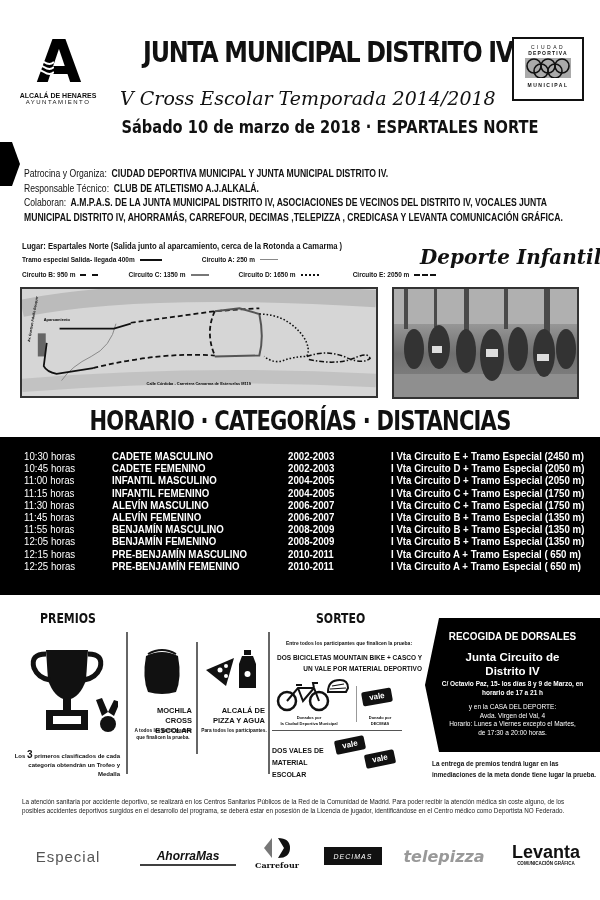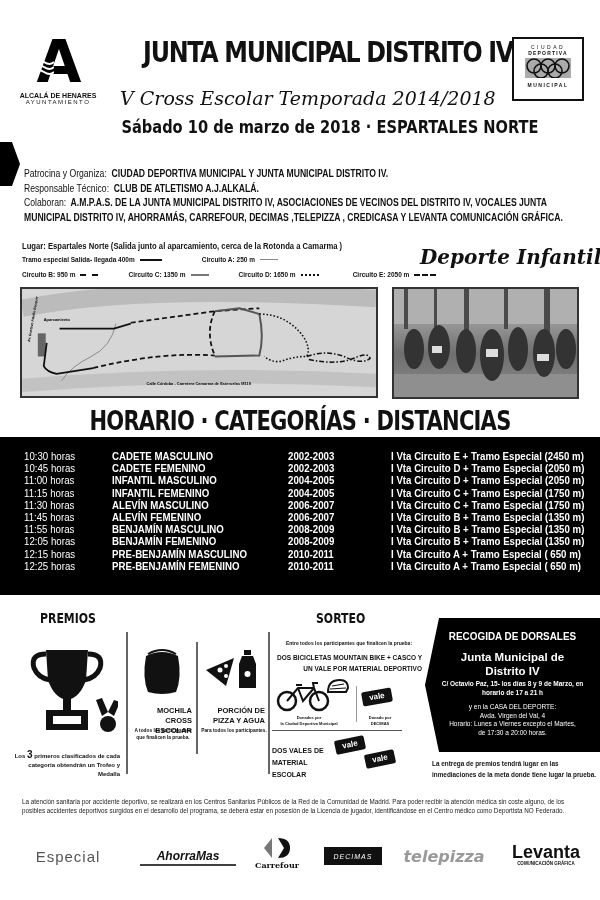"Junta Municipal de Distrito IV" div.big { text: Municipal -> Circuito }
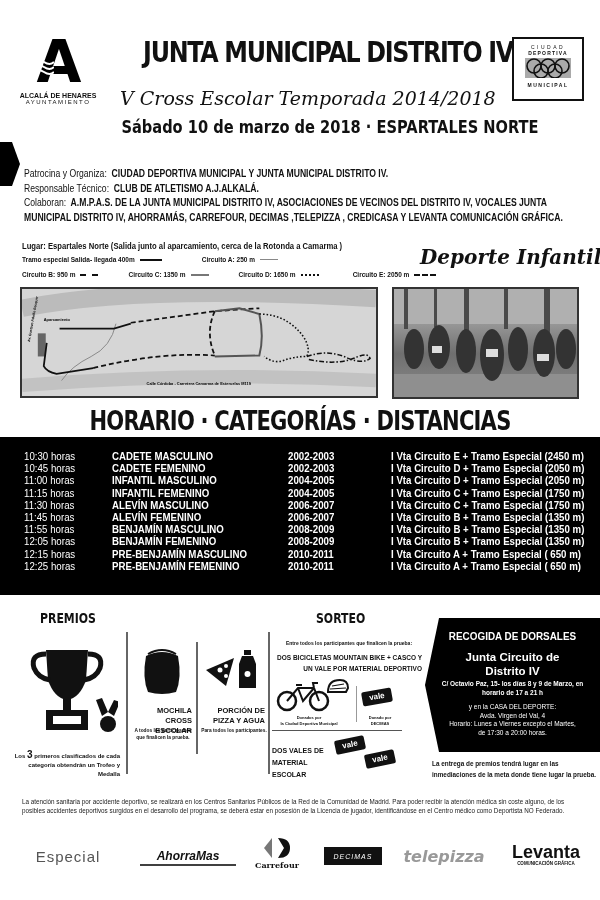"PORCIÓN DE PIZZA Y AGUA" div.small-b { text: PORCIÓN -> ALCALÁ }
